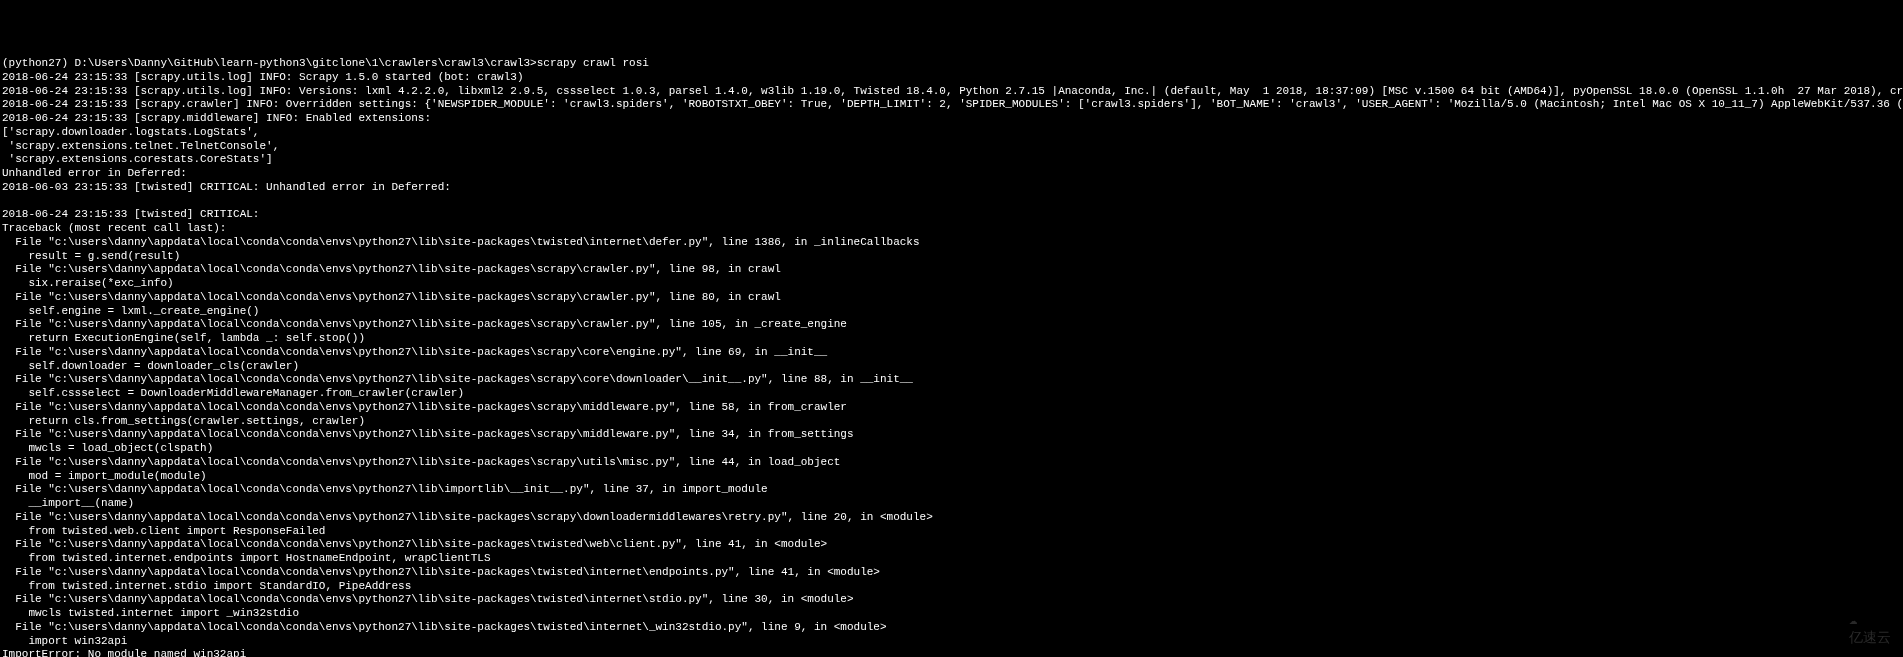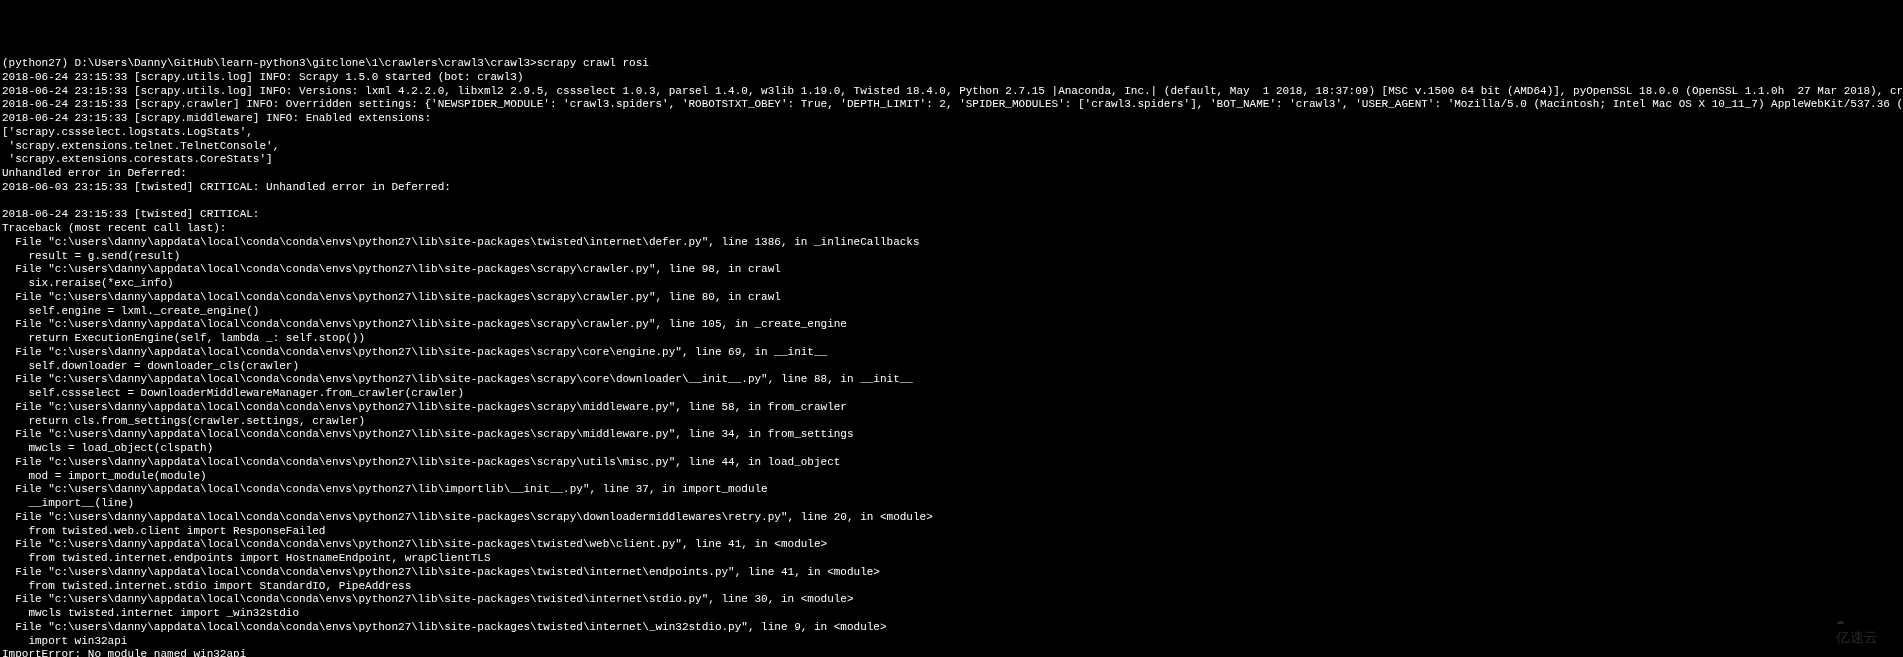"['scrapy.cssselect.logstats.LogStats'," span { text: 'scrapy.cssselect.logstats.LogStats' -> 'scrapy.downloader.logstats.LogStats' }
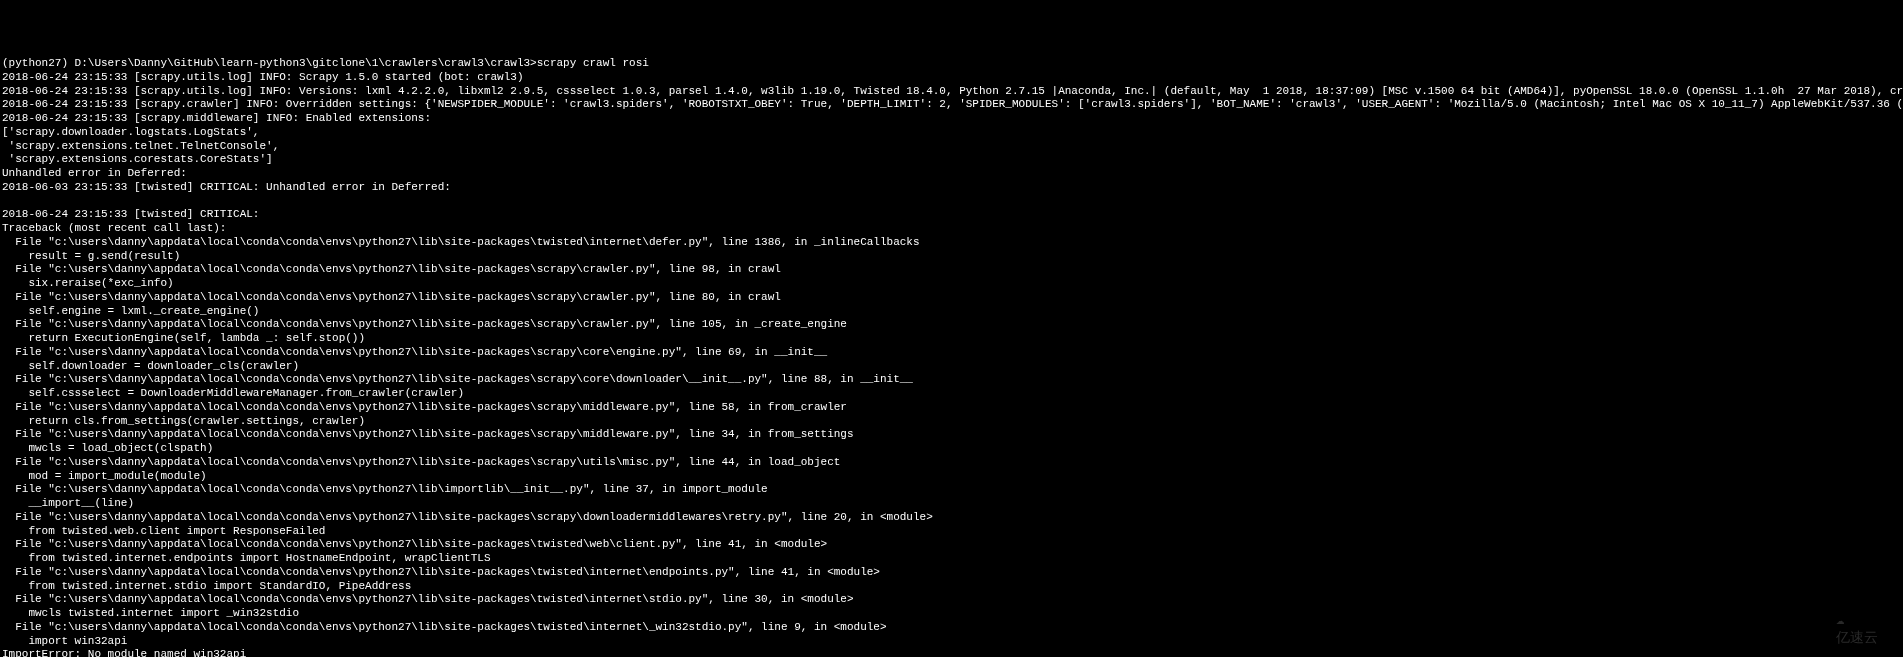"__import__(line)" span { text: line -> name }
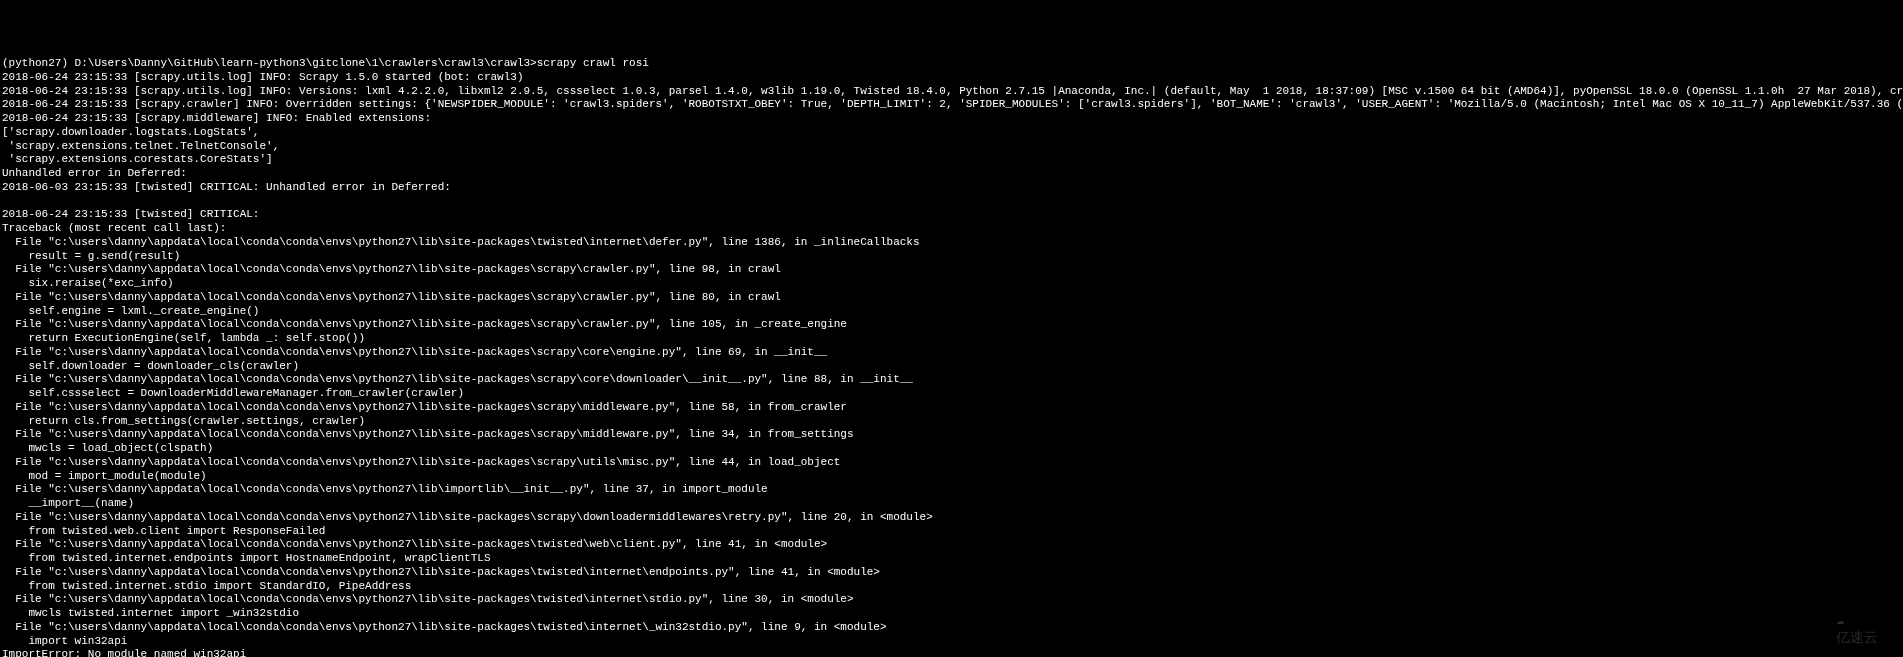"☁ 亿速云" .watermark { right: 25px -> 12px }
